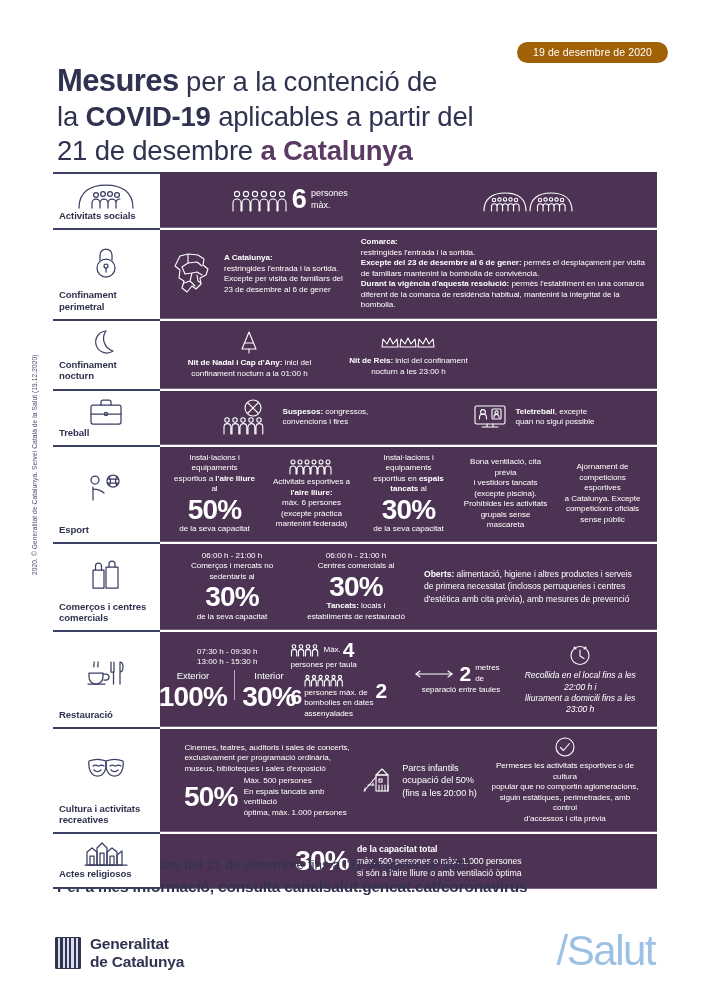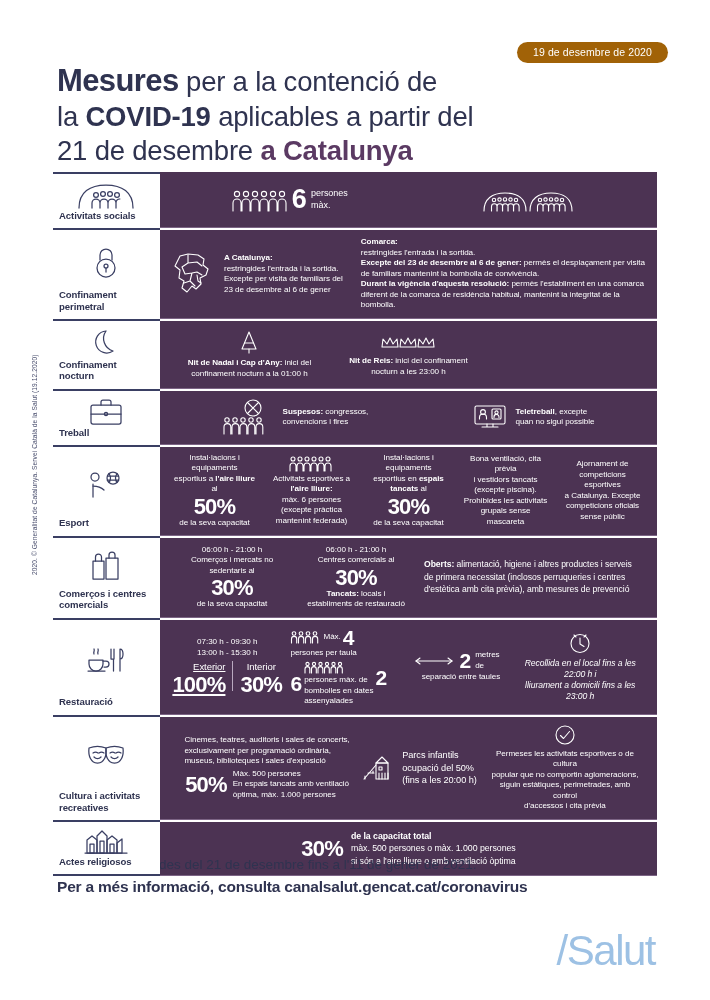"50%" .pct { font-size: 22px -> 28px }
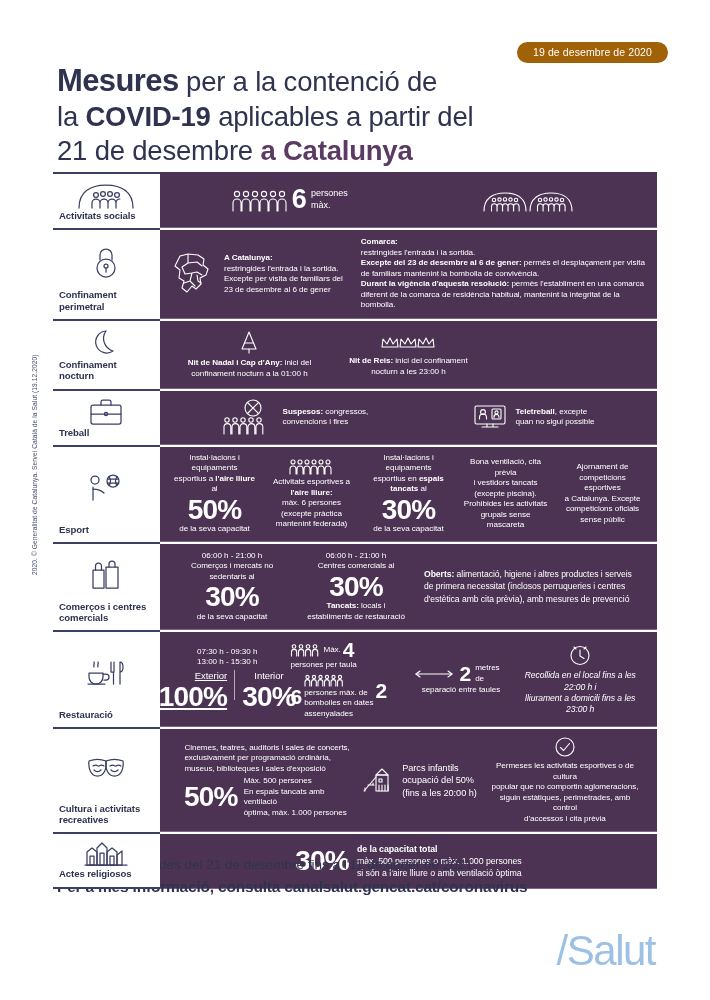"Exterior" div { text-align: right -> center; text-decoration: underline -> none }
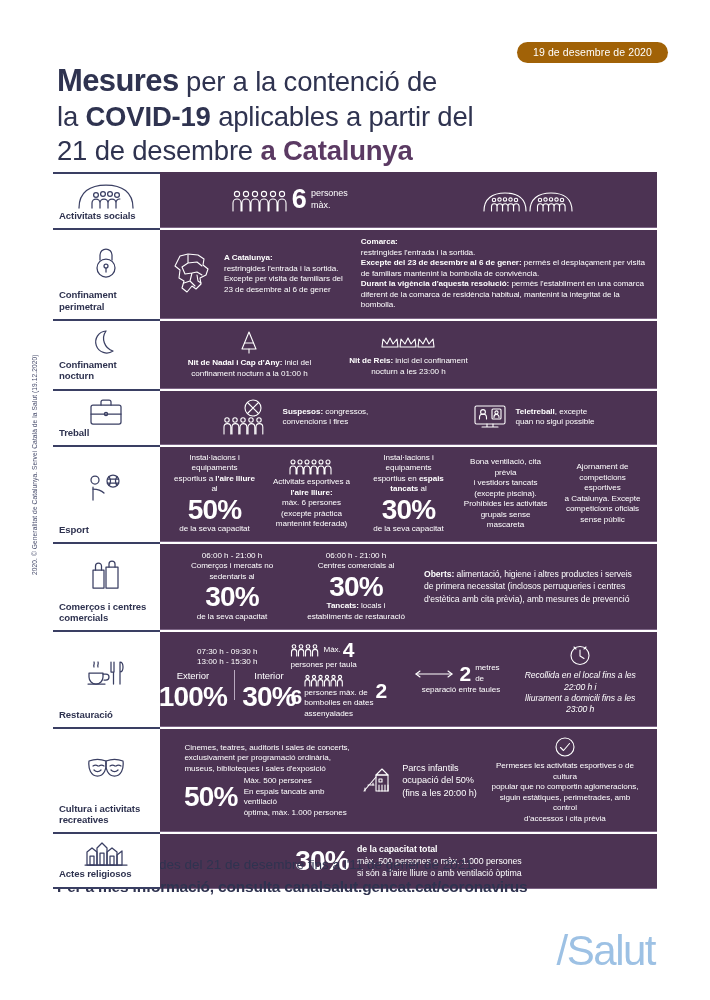"Generalitat" div.logo { html: none -> <div> <div></div> <div> <span>Generalitat</span><br> <span>de Catalunya</span> </div> </div> }
